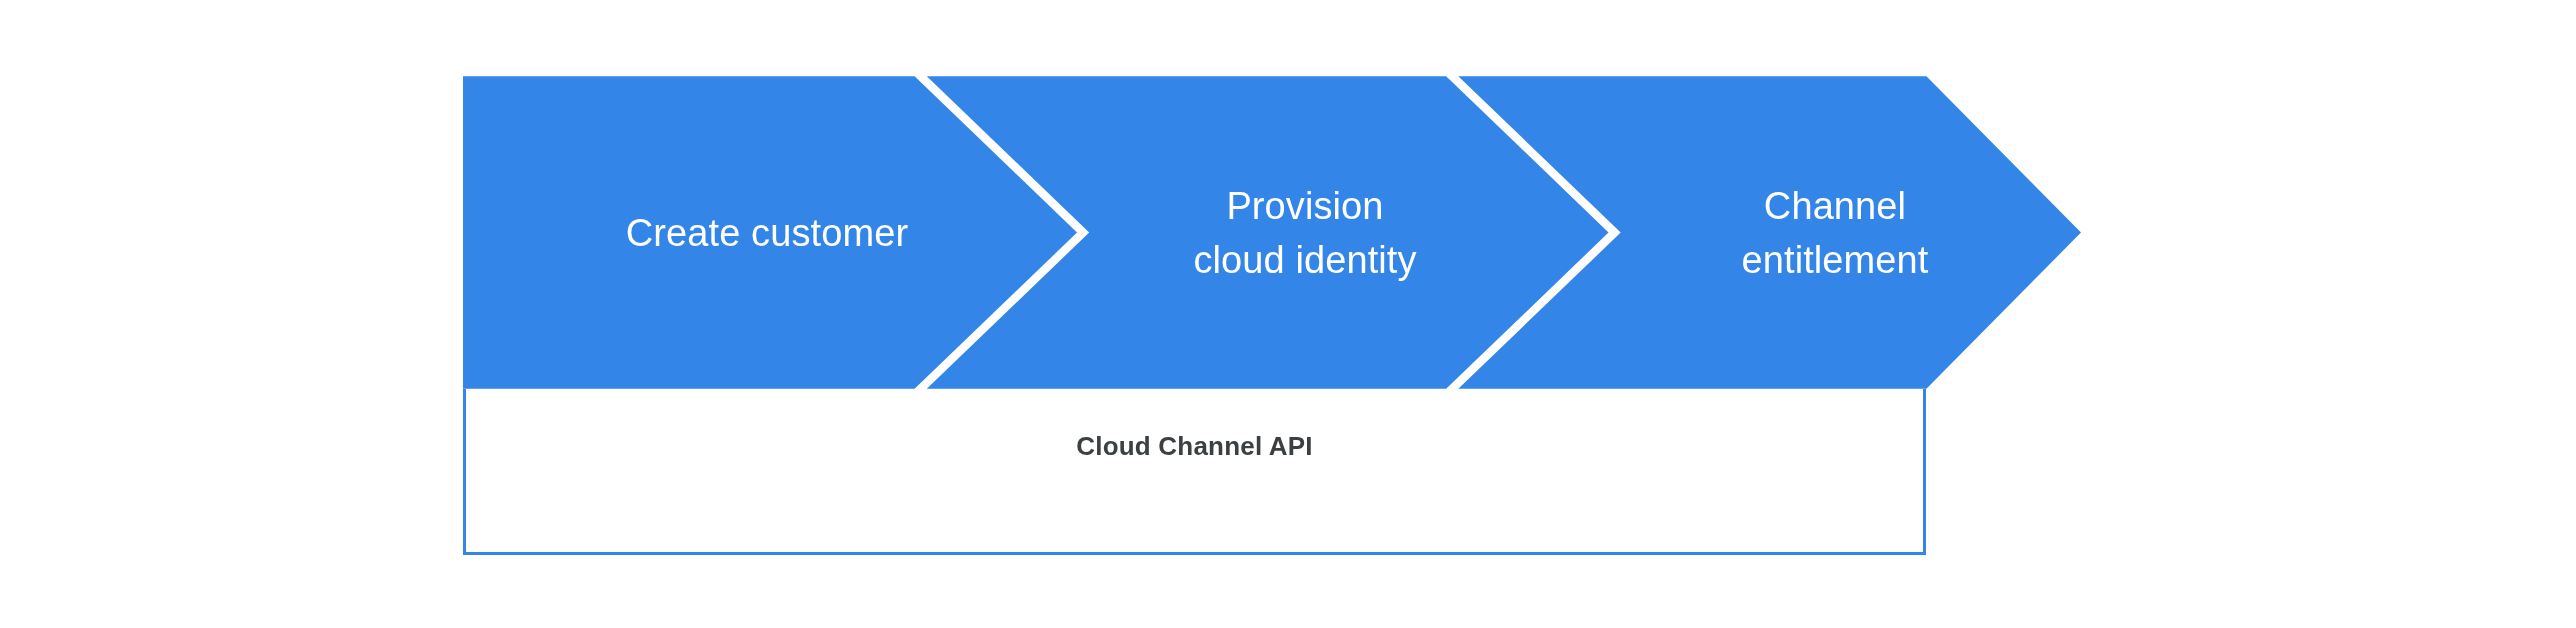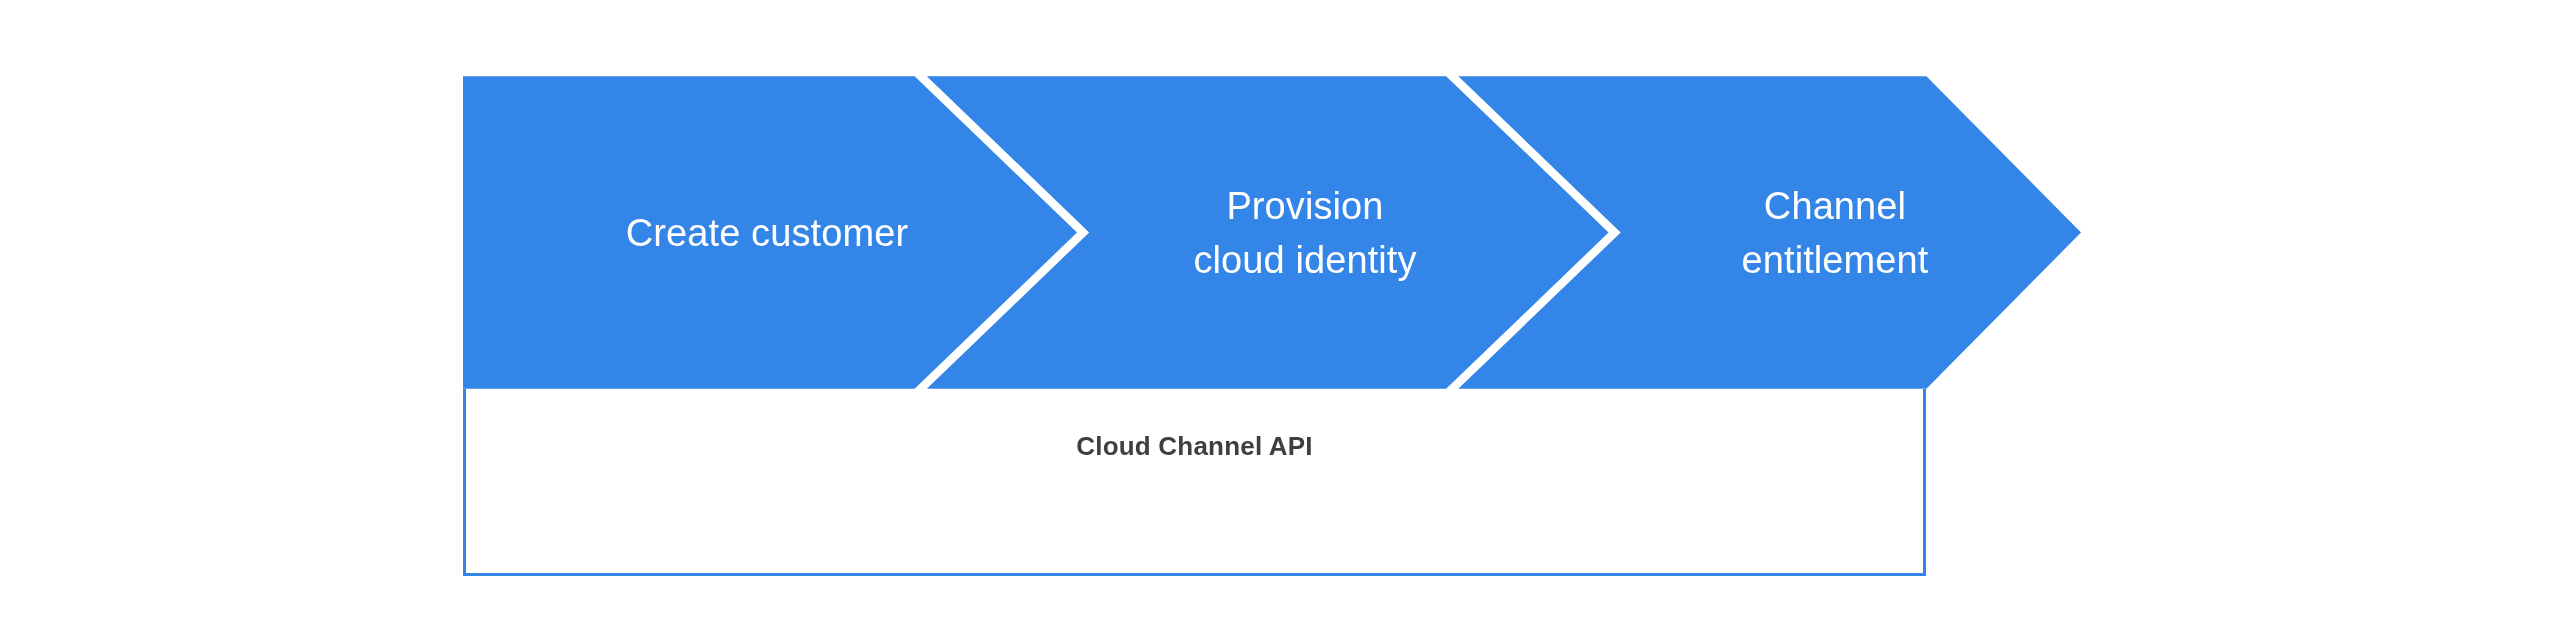"Cloud Channel API" #api-bar { height: 187px -> 166px }
